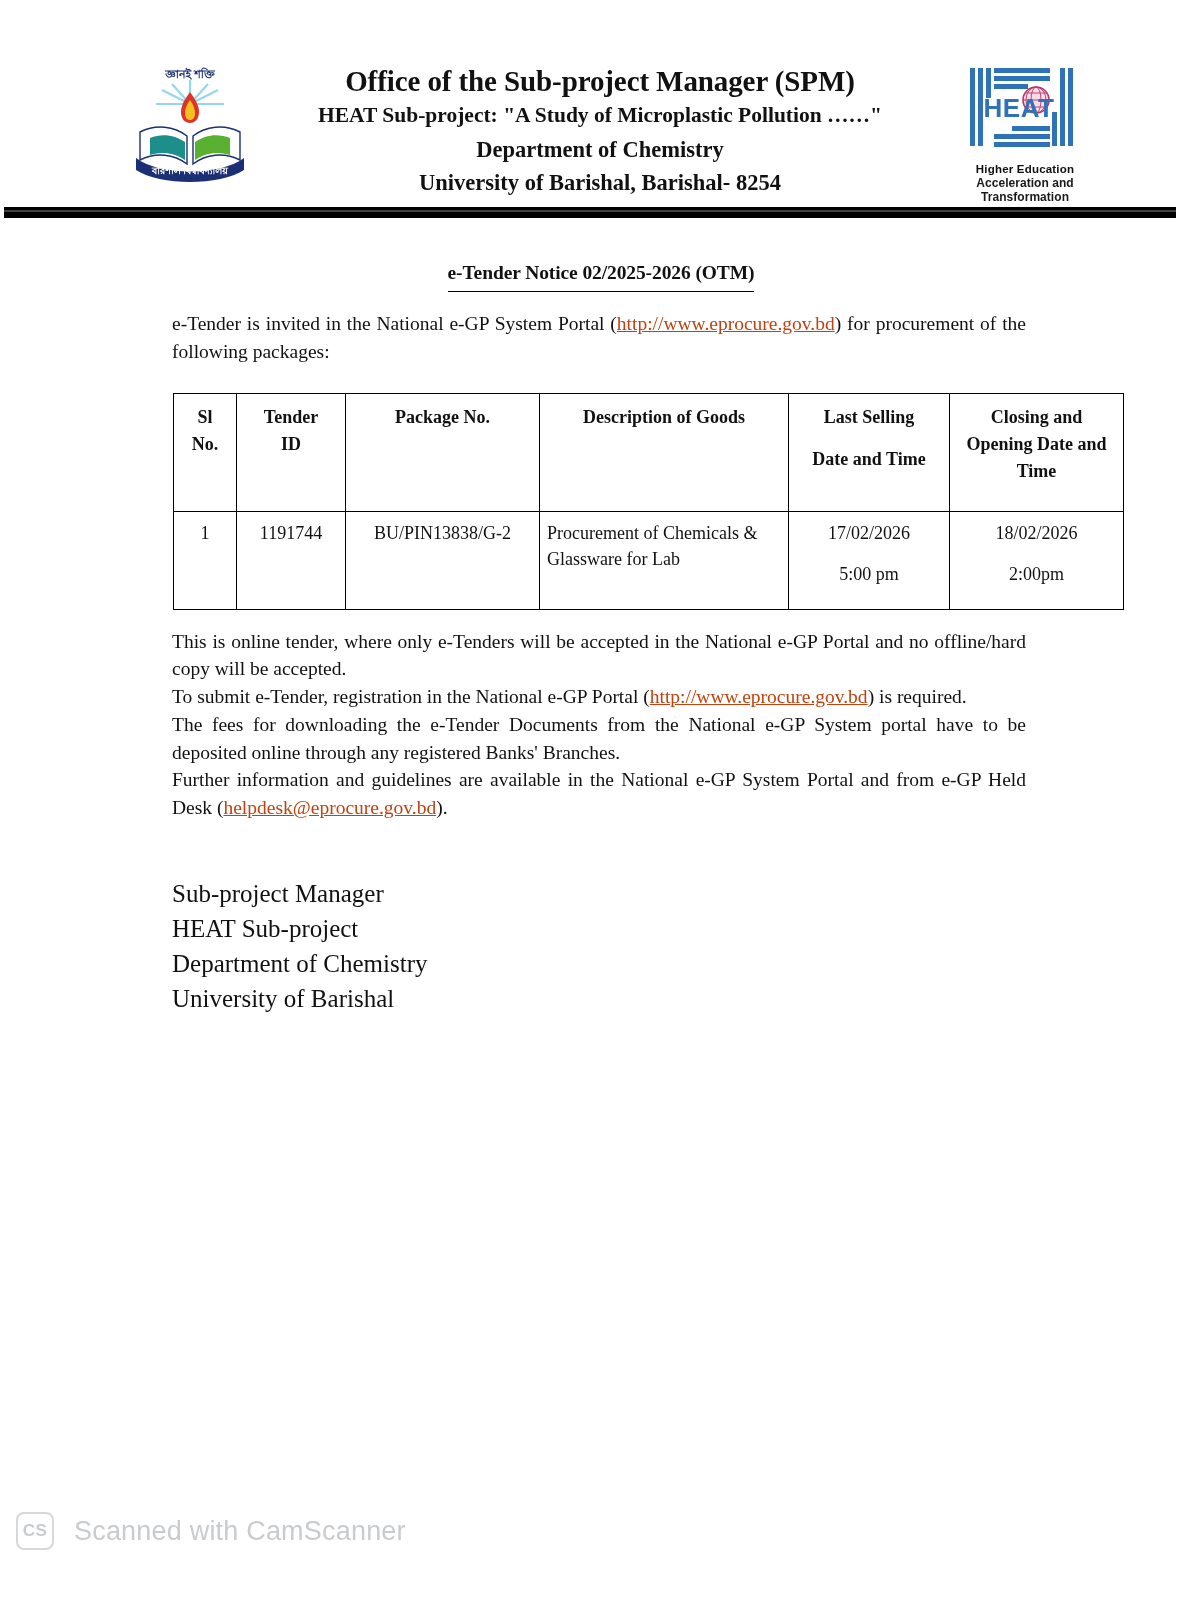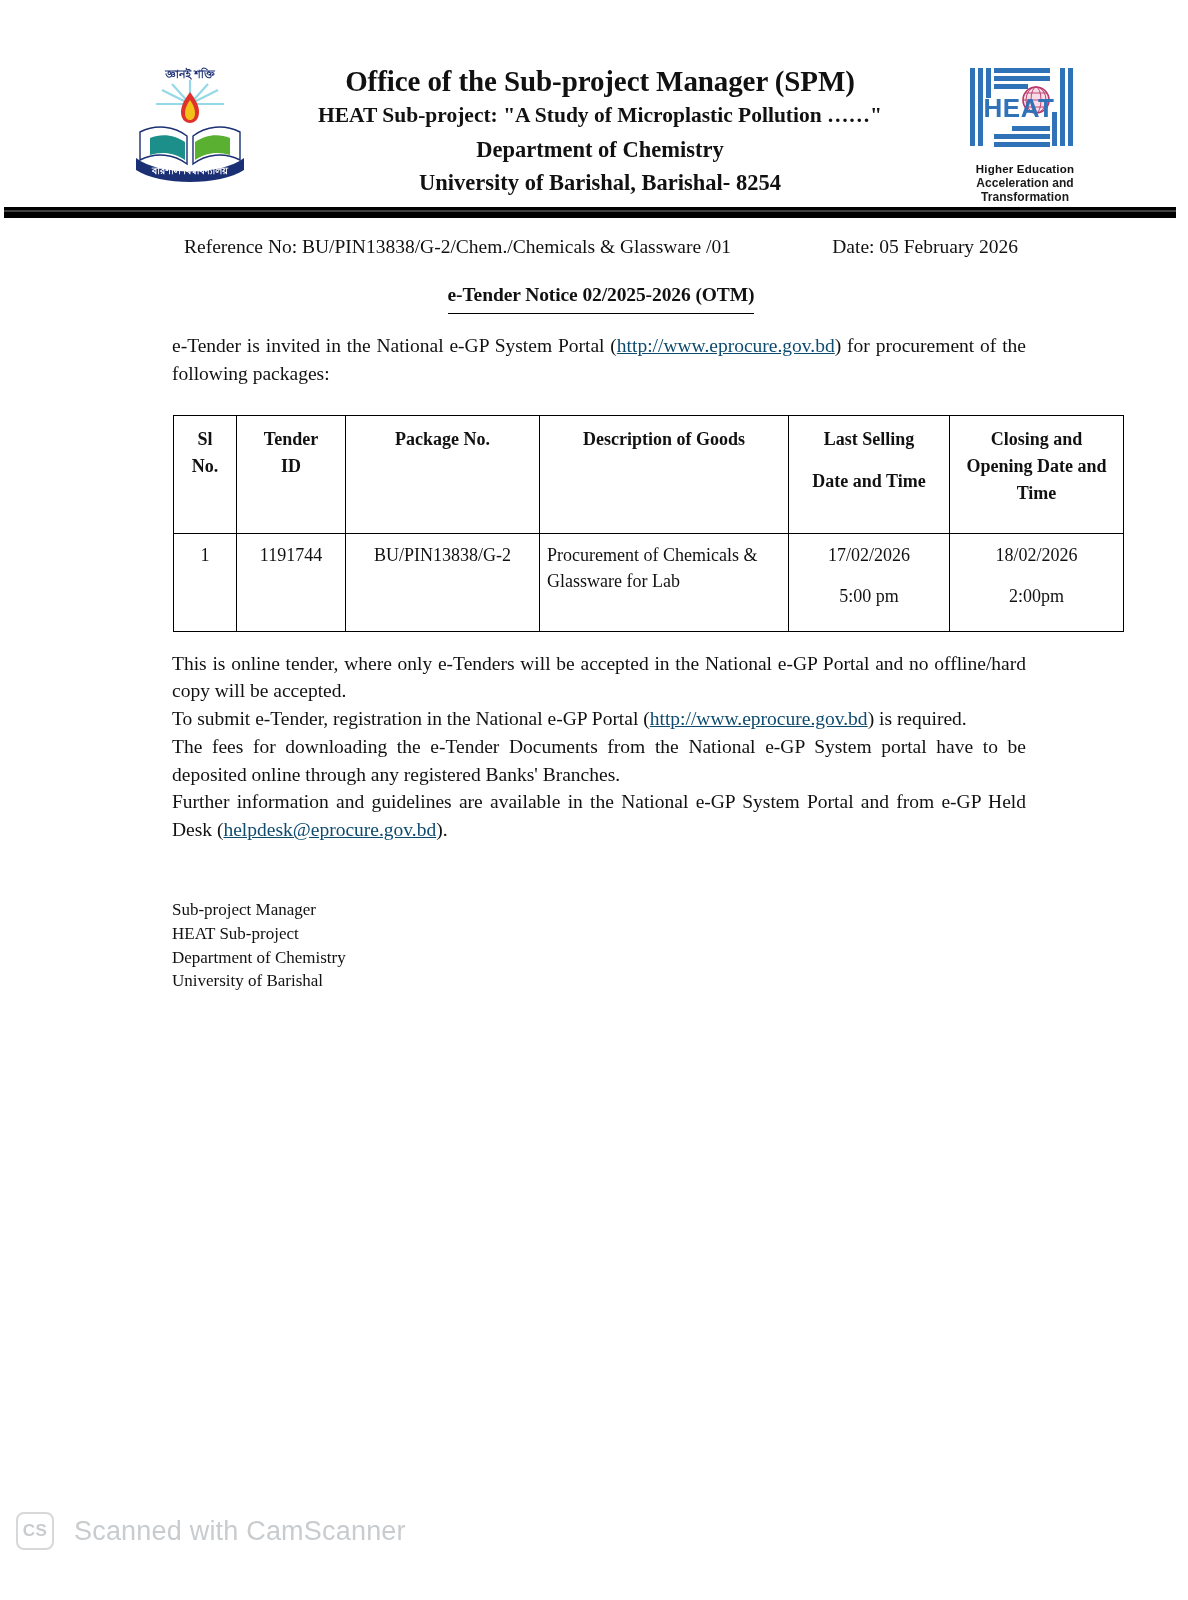"Reference No:" div.refline { html: <div> <div>Reference No: BU/PIN13838/G-2/Chem./Chemicals &amp; Glassware /01</div> <div>Date: 05 February 2026</div> </div> -> none }
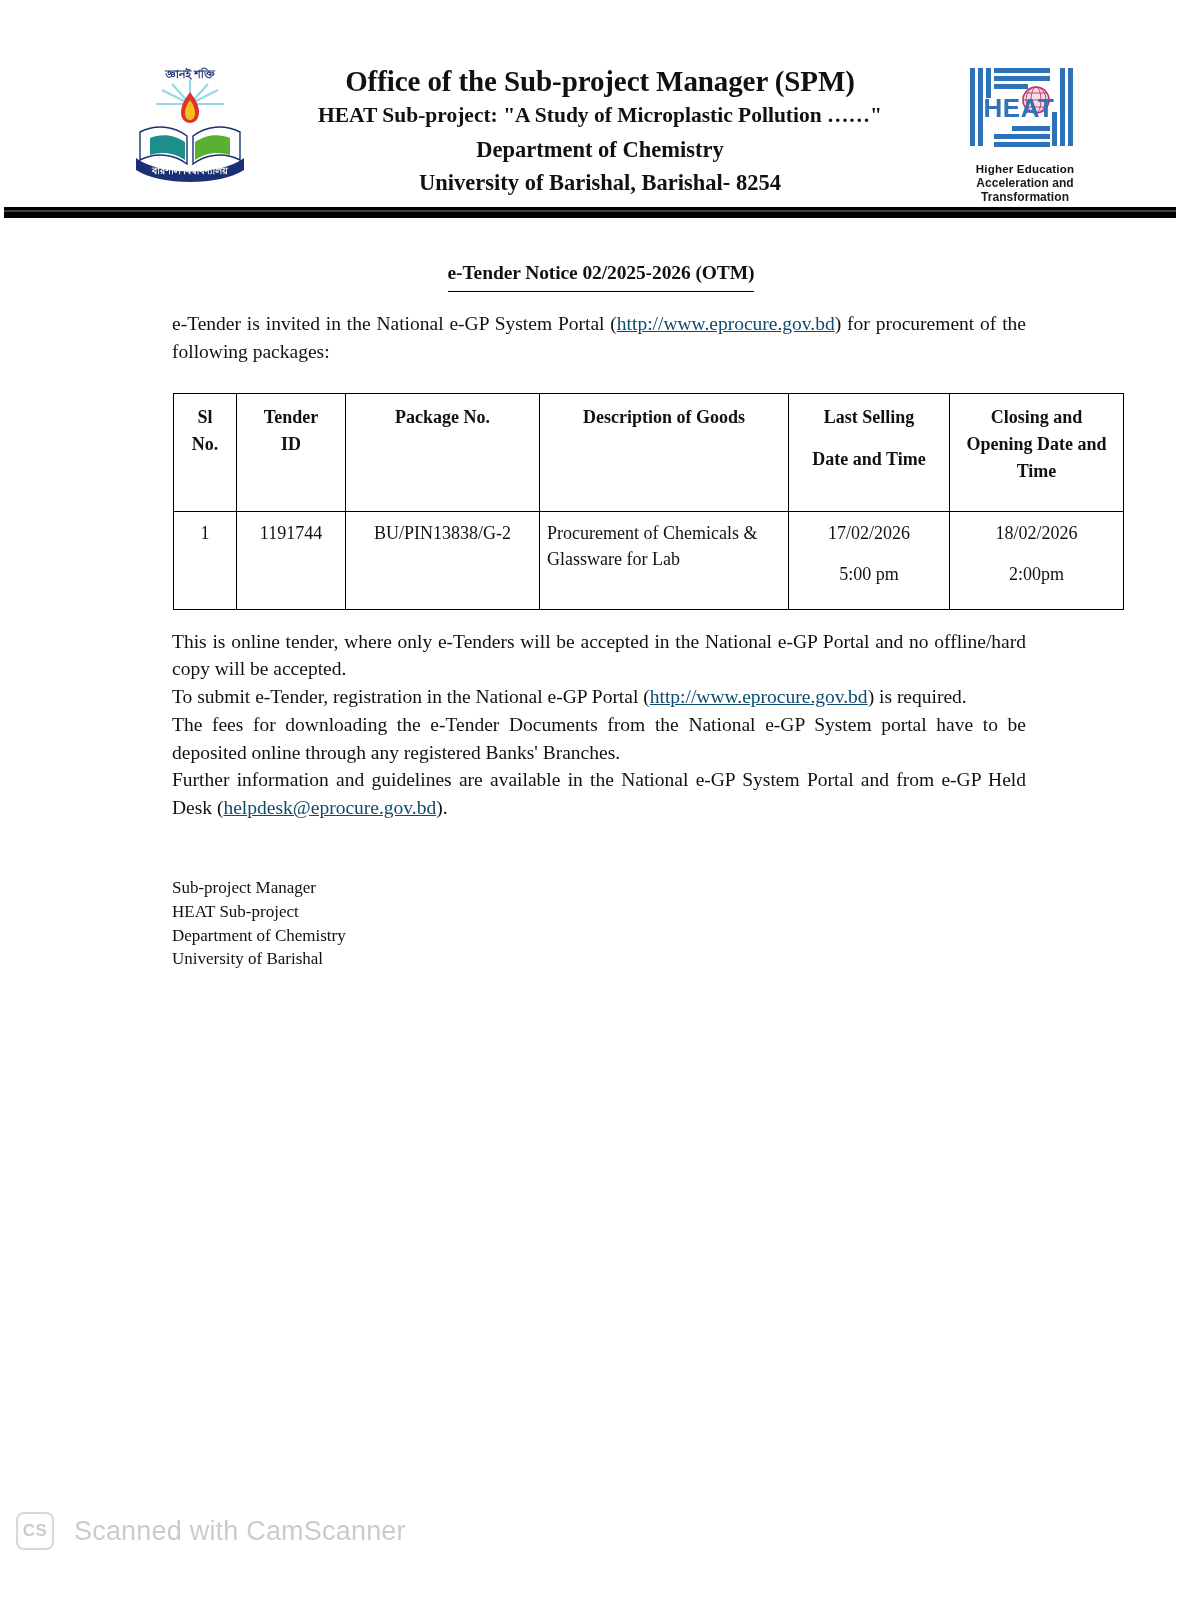"http://www.eprocure.gov.bd" .link { color: #0c4a6e -> #c2410c }
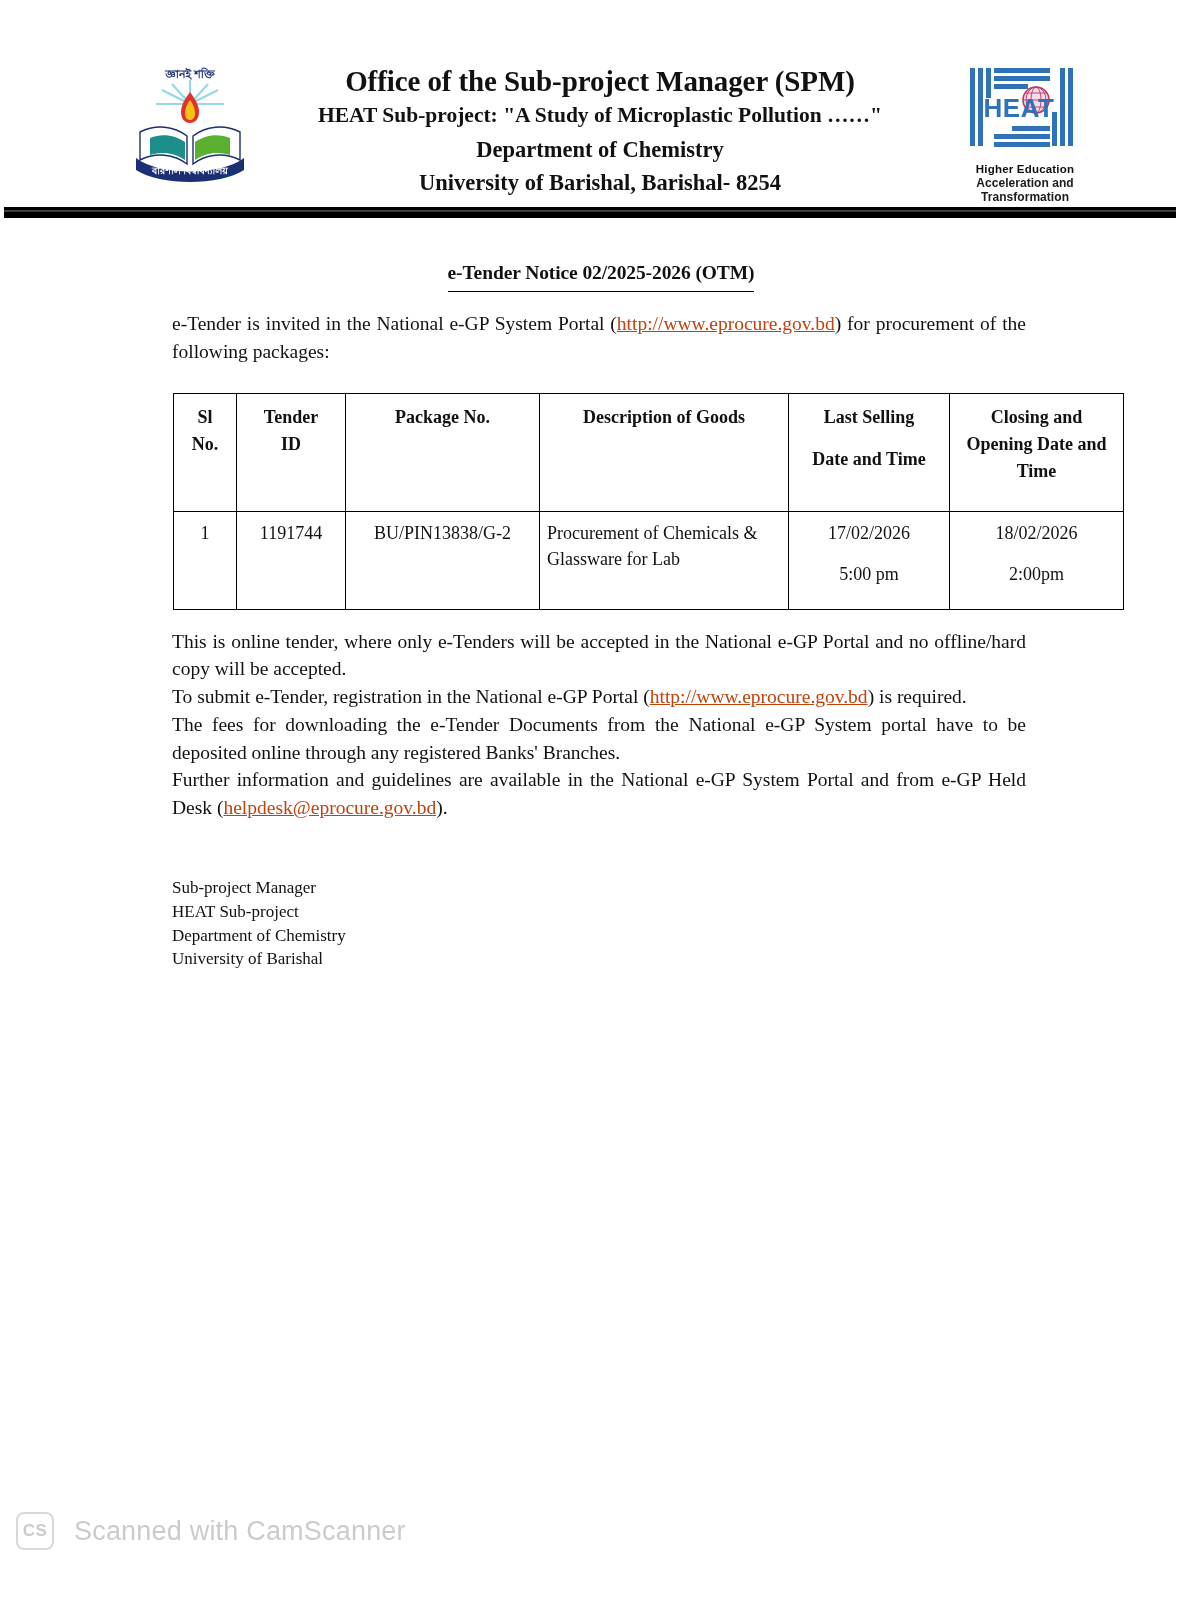"Sub-project Manager" .signature { font-size: 17px -> 25px }
